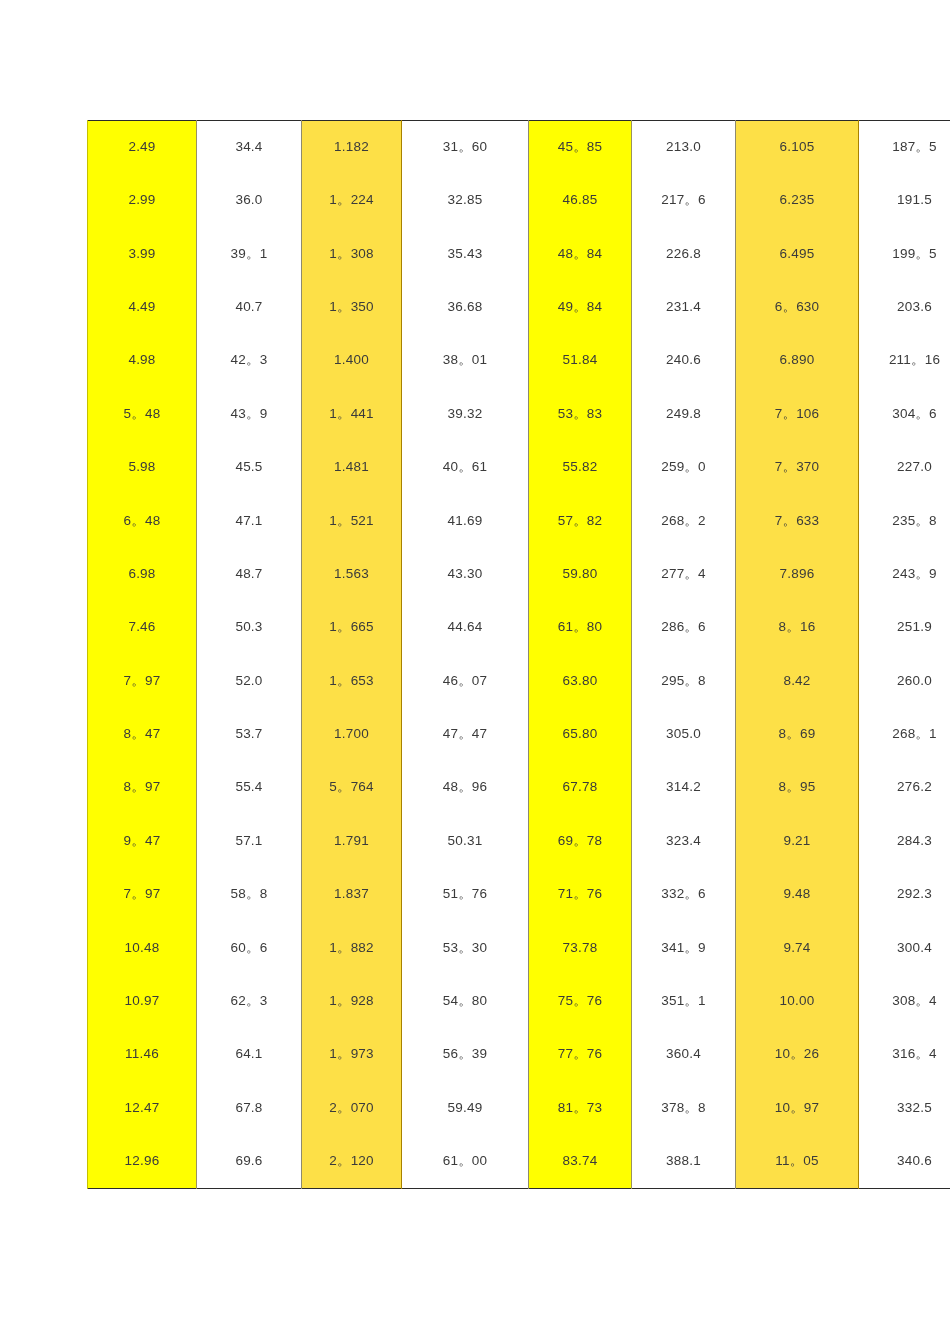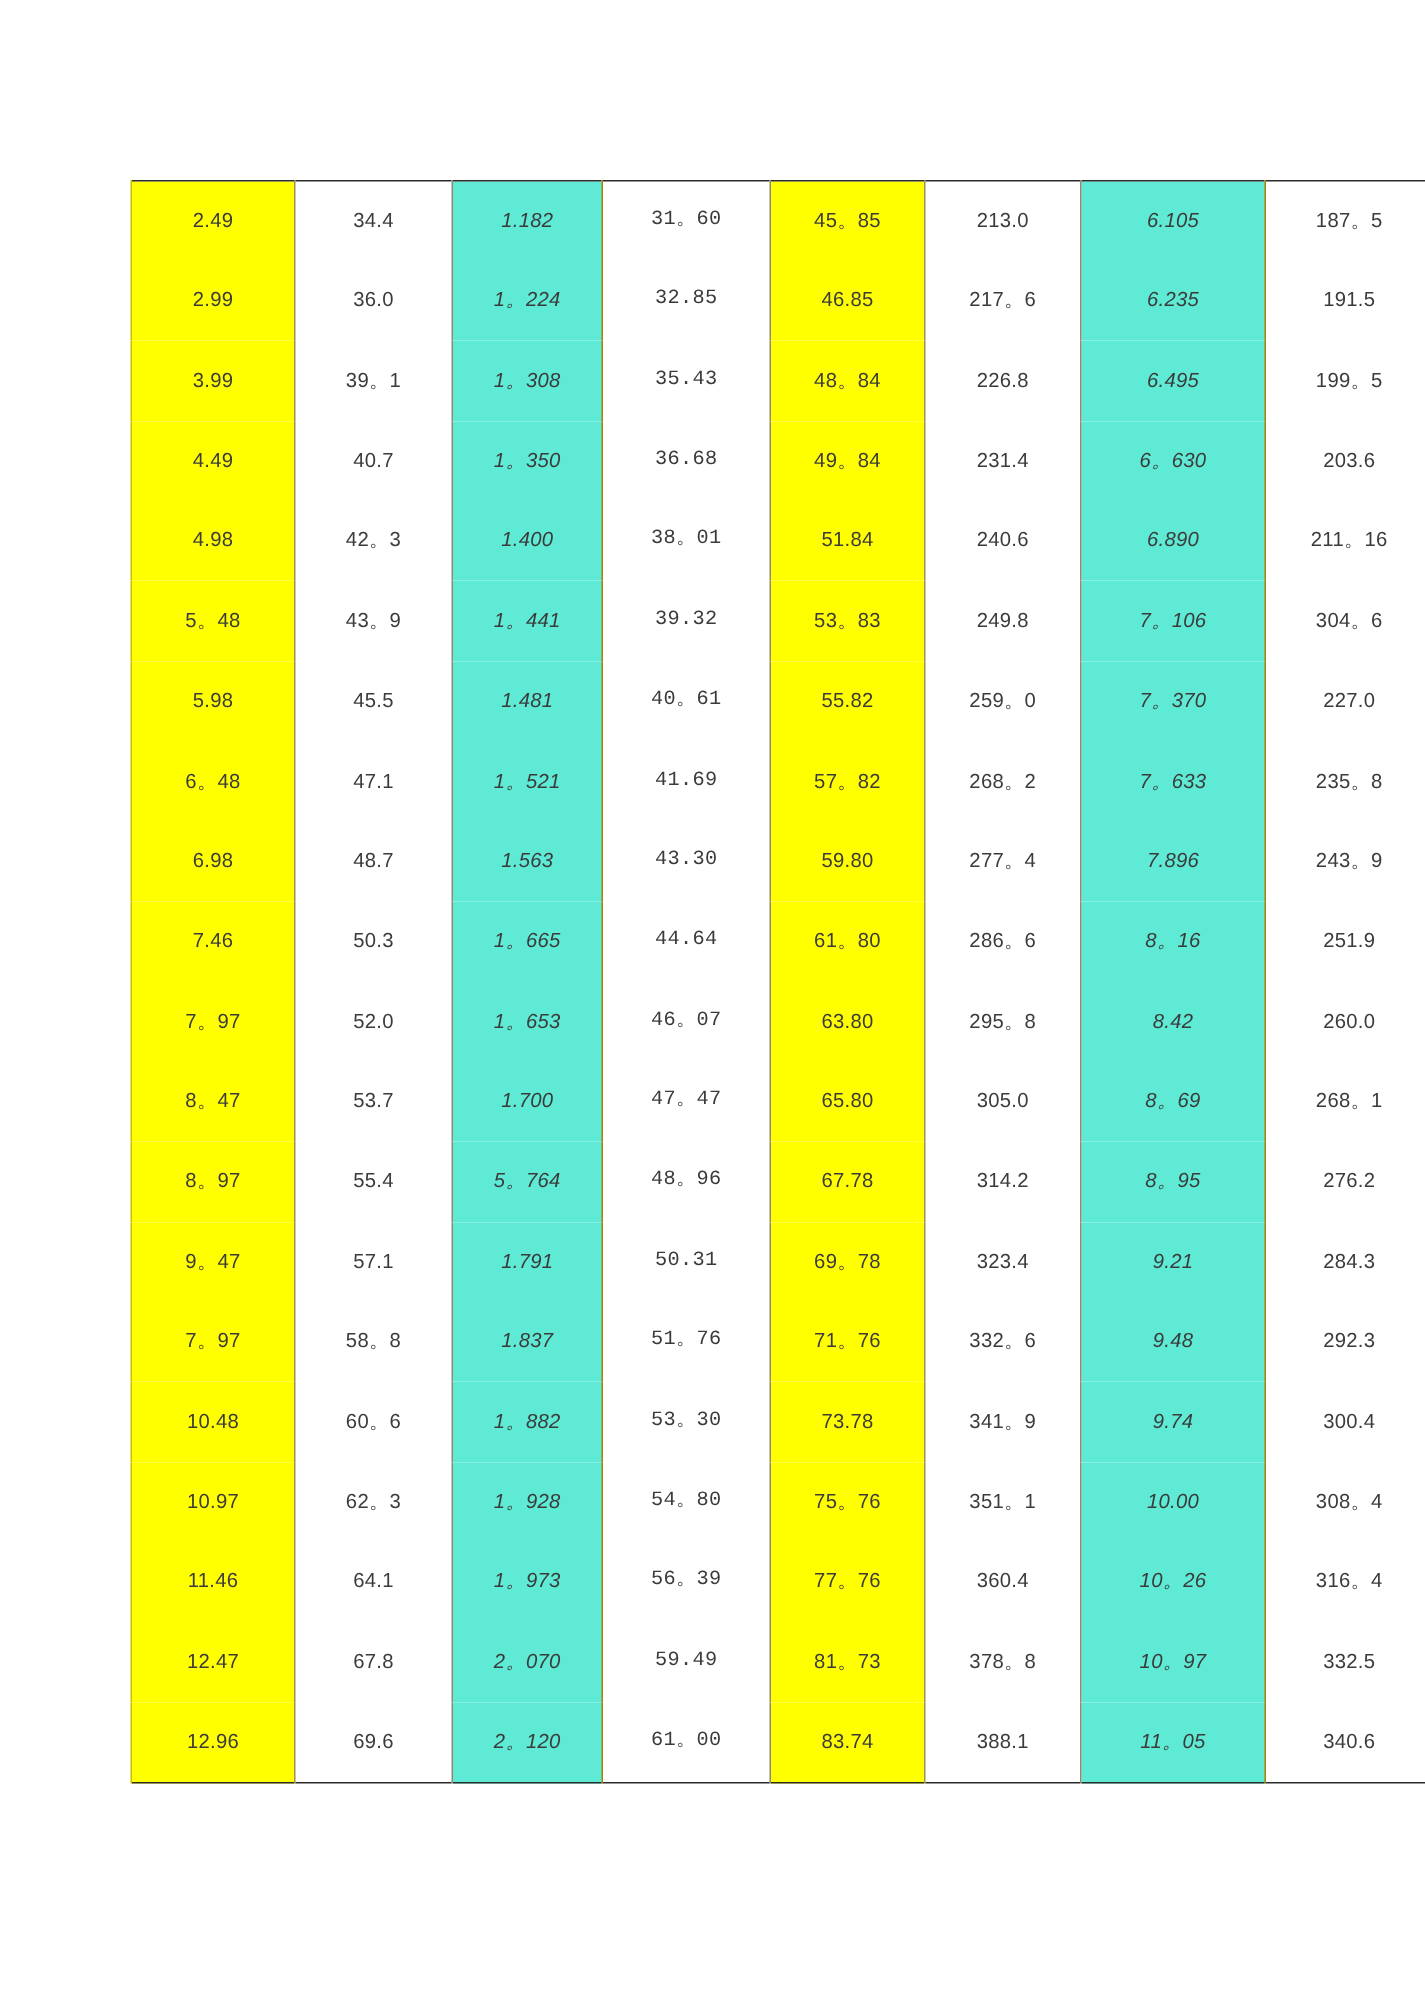"1.182" table.data-table td.c-orange { background: #5eead4 -> #fde047; font-style: italic -> none }
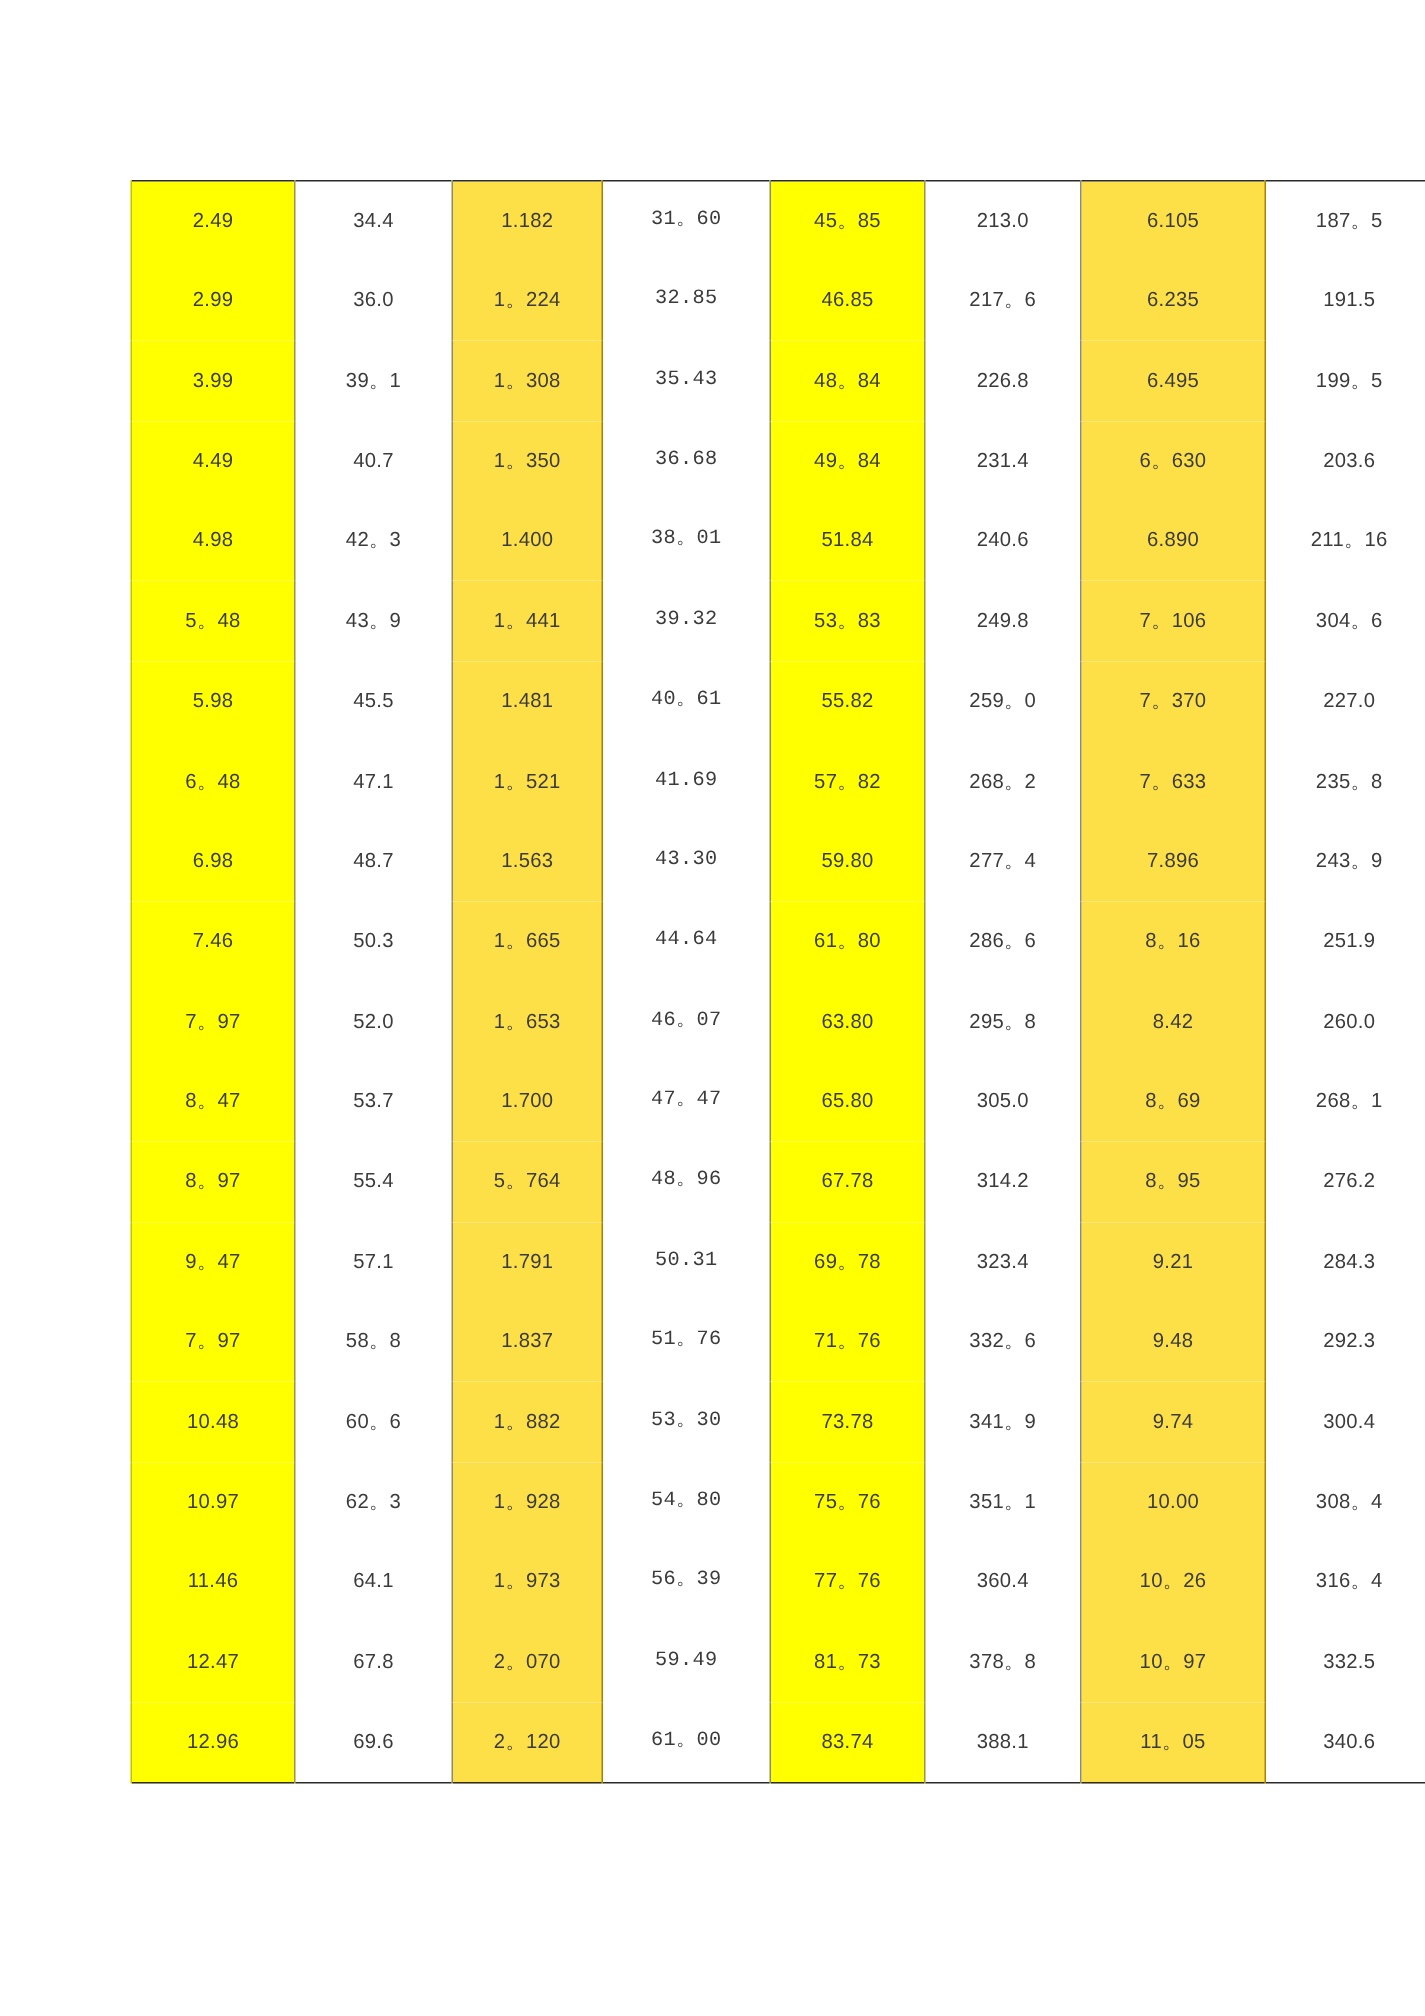"31。60" table.data-table td.col4 { font-family: Liberation Mono, monospace -> none; width: 112px -> 127px }
